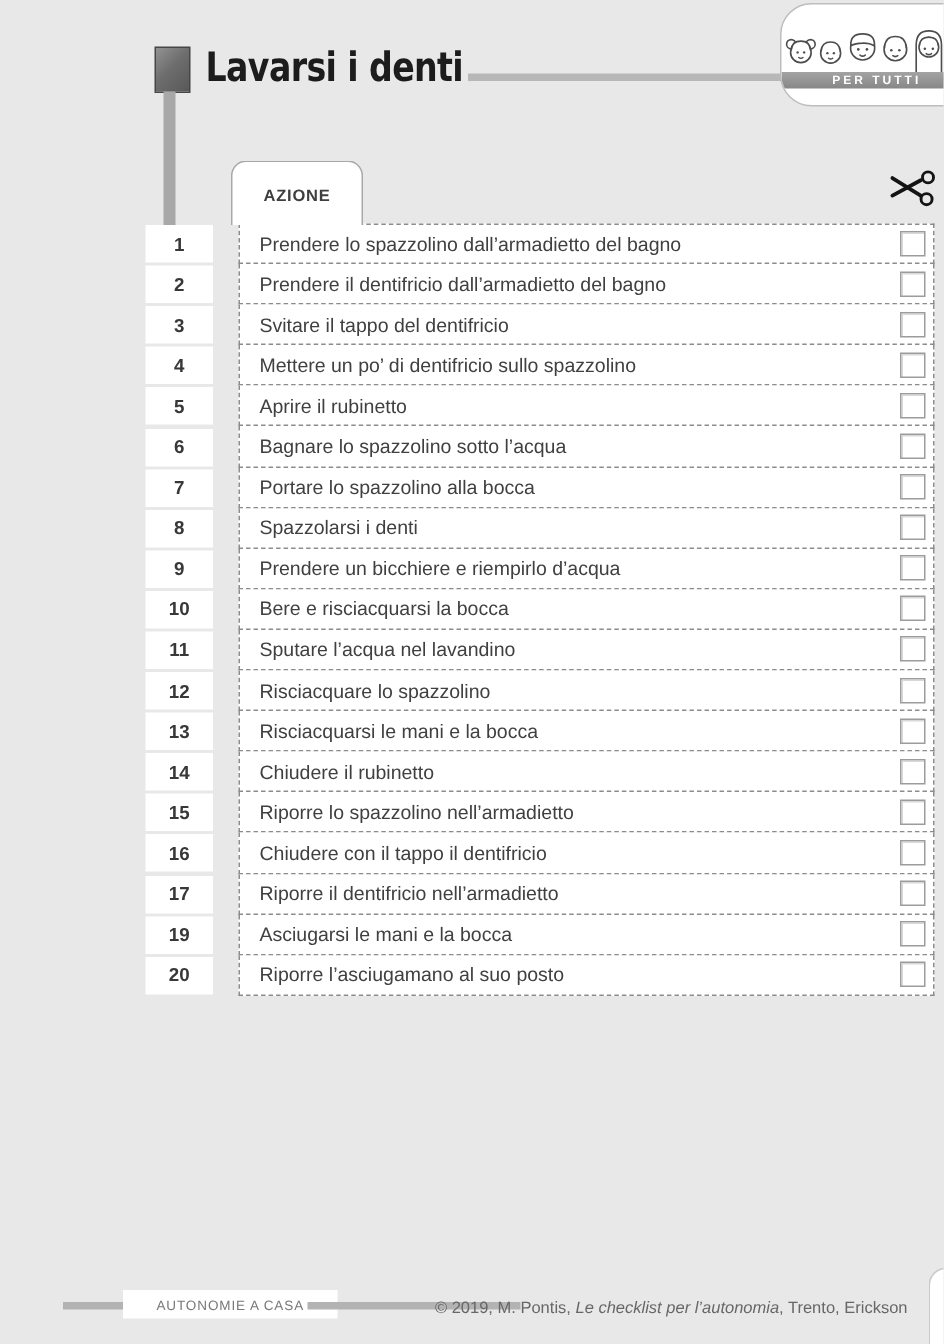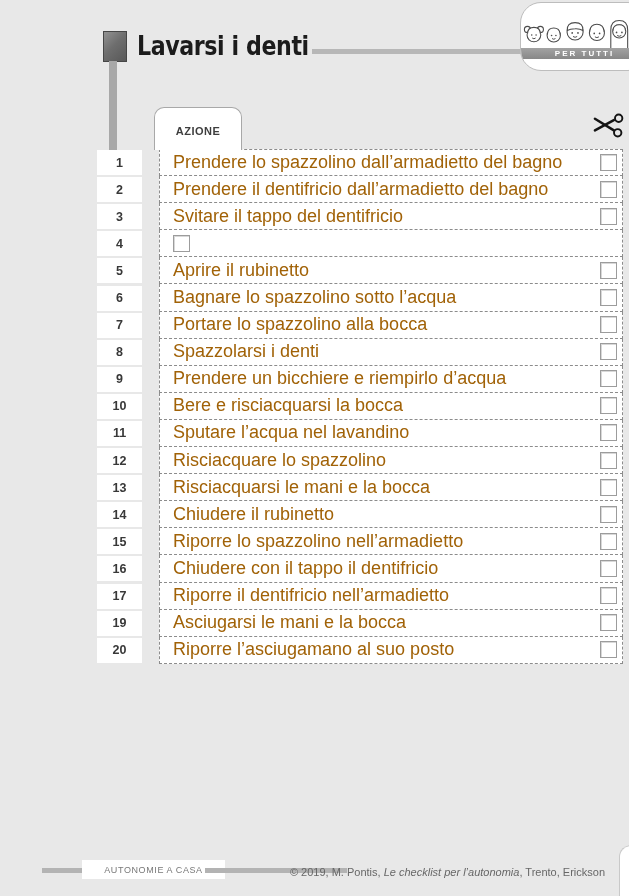"Prendere lo spazzolino dall’armadietto" .rowtext { color: #a16207 -> #404040; font-size: 18px -> 13px }
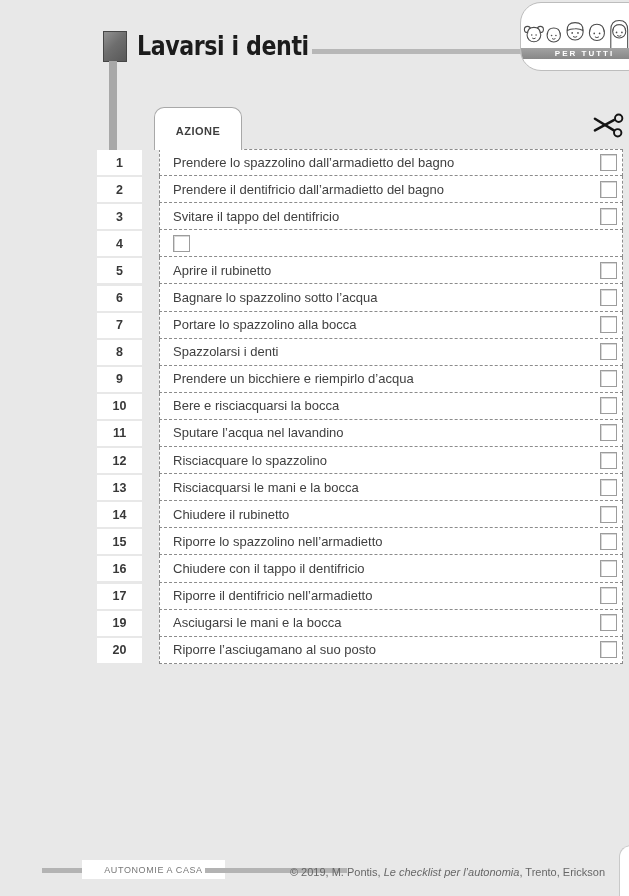"Mettere un po’ di dentifricio" span.rowtext { html: none -> <span>Mettere un po’ di dentifricio sullo spazzolino</span> }
